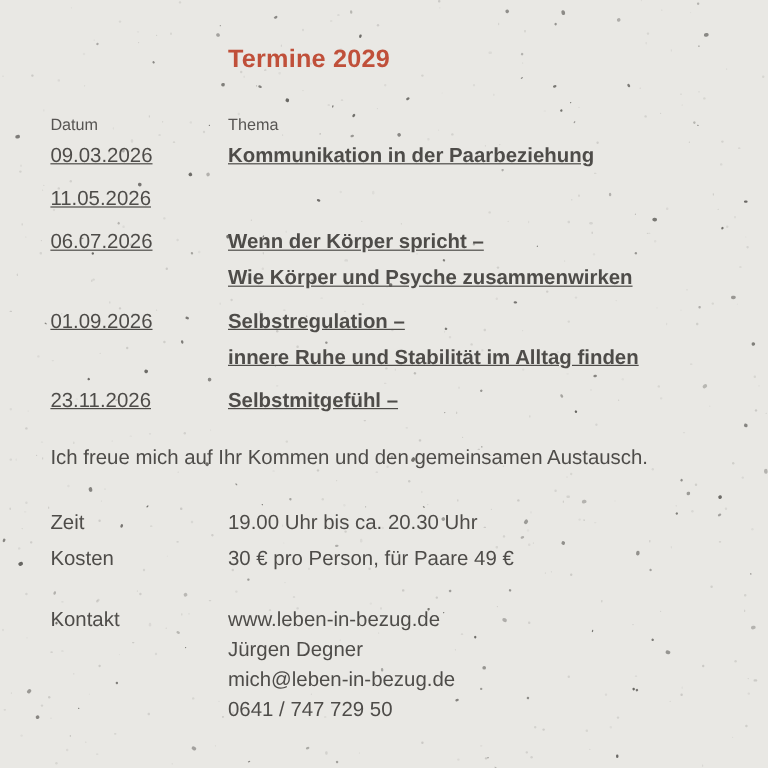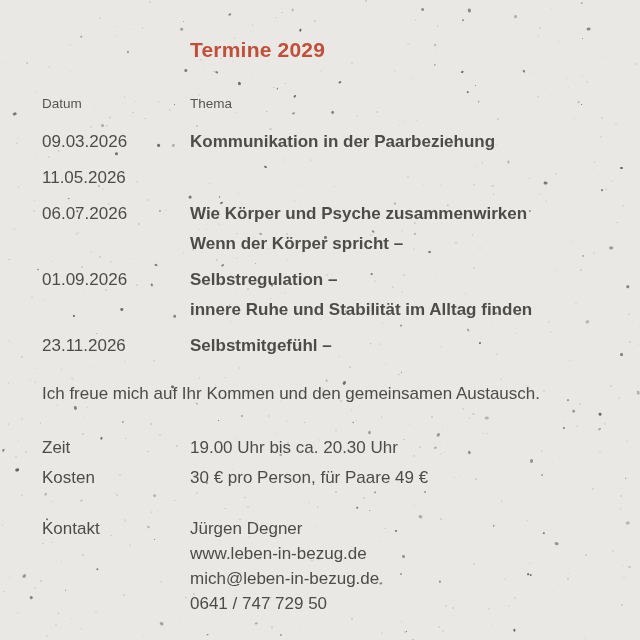"09.03.2026" .schedule { margin-top: 14px -> 2px; text-decoration: none -> underline }
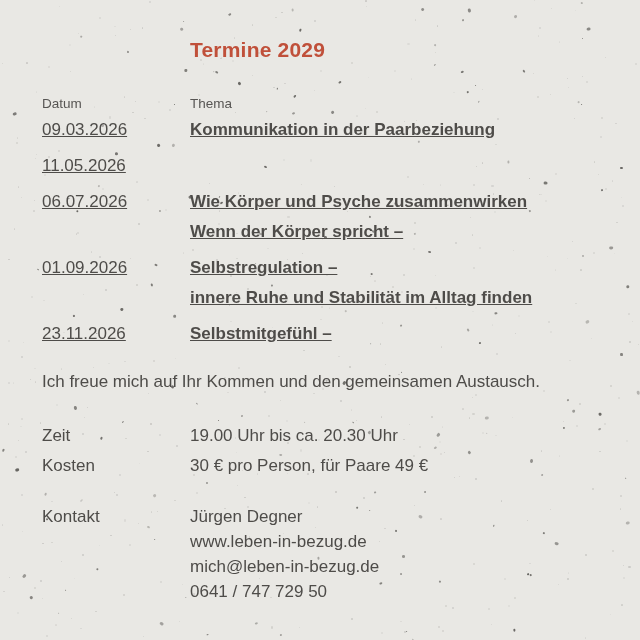"Wie Körper und Psyche zusammenwirken" div.topic-line { order: before "Wenn der Körper spricht –" -> after "Wenn der Körper spricht –" }
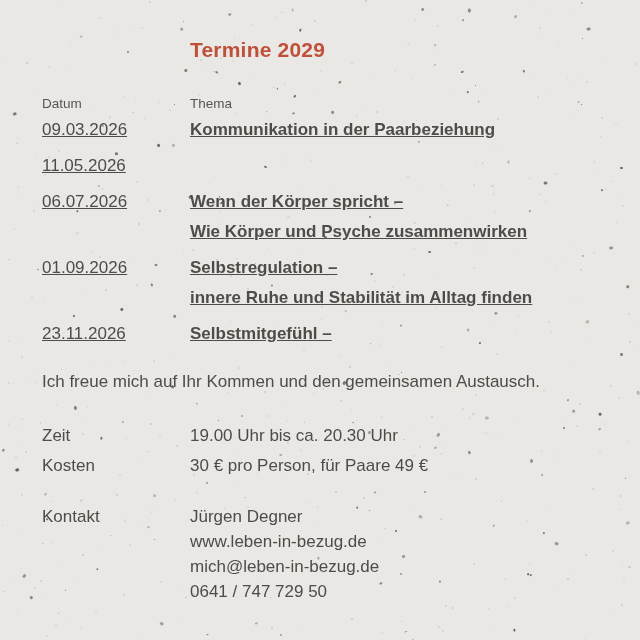"Jürgen Degner" div { order: before "www.leben-in-bezug.de" -> after "www.leben-in-bezug.de" }
